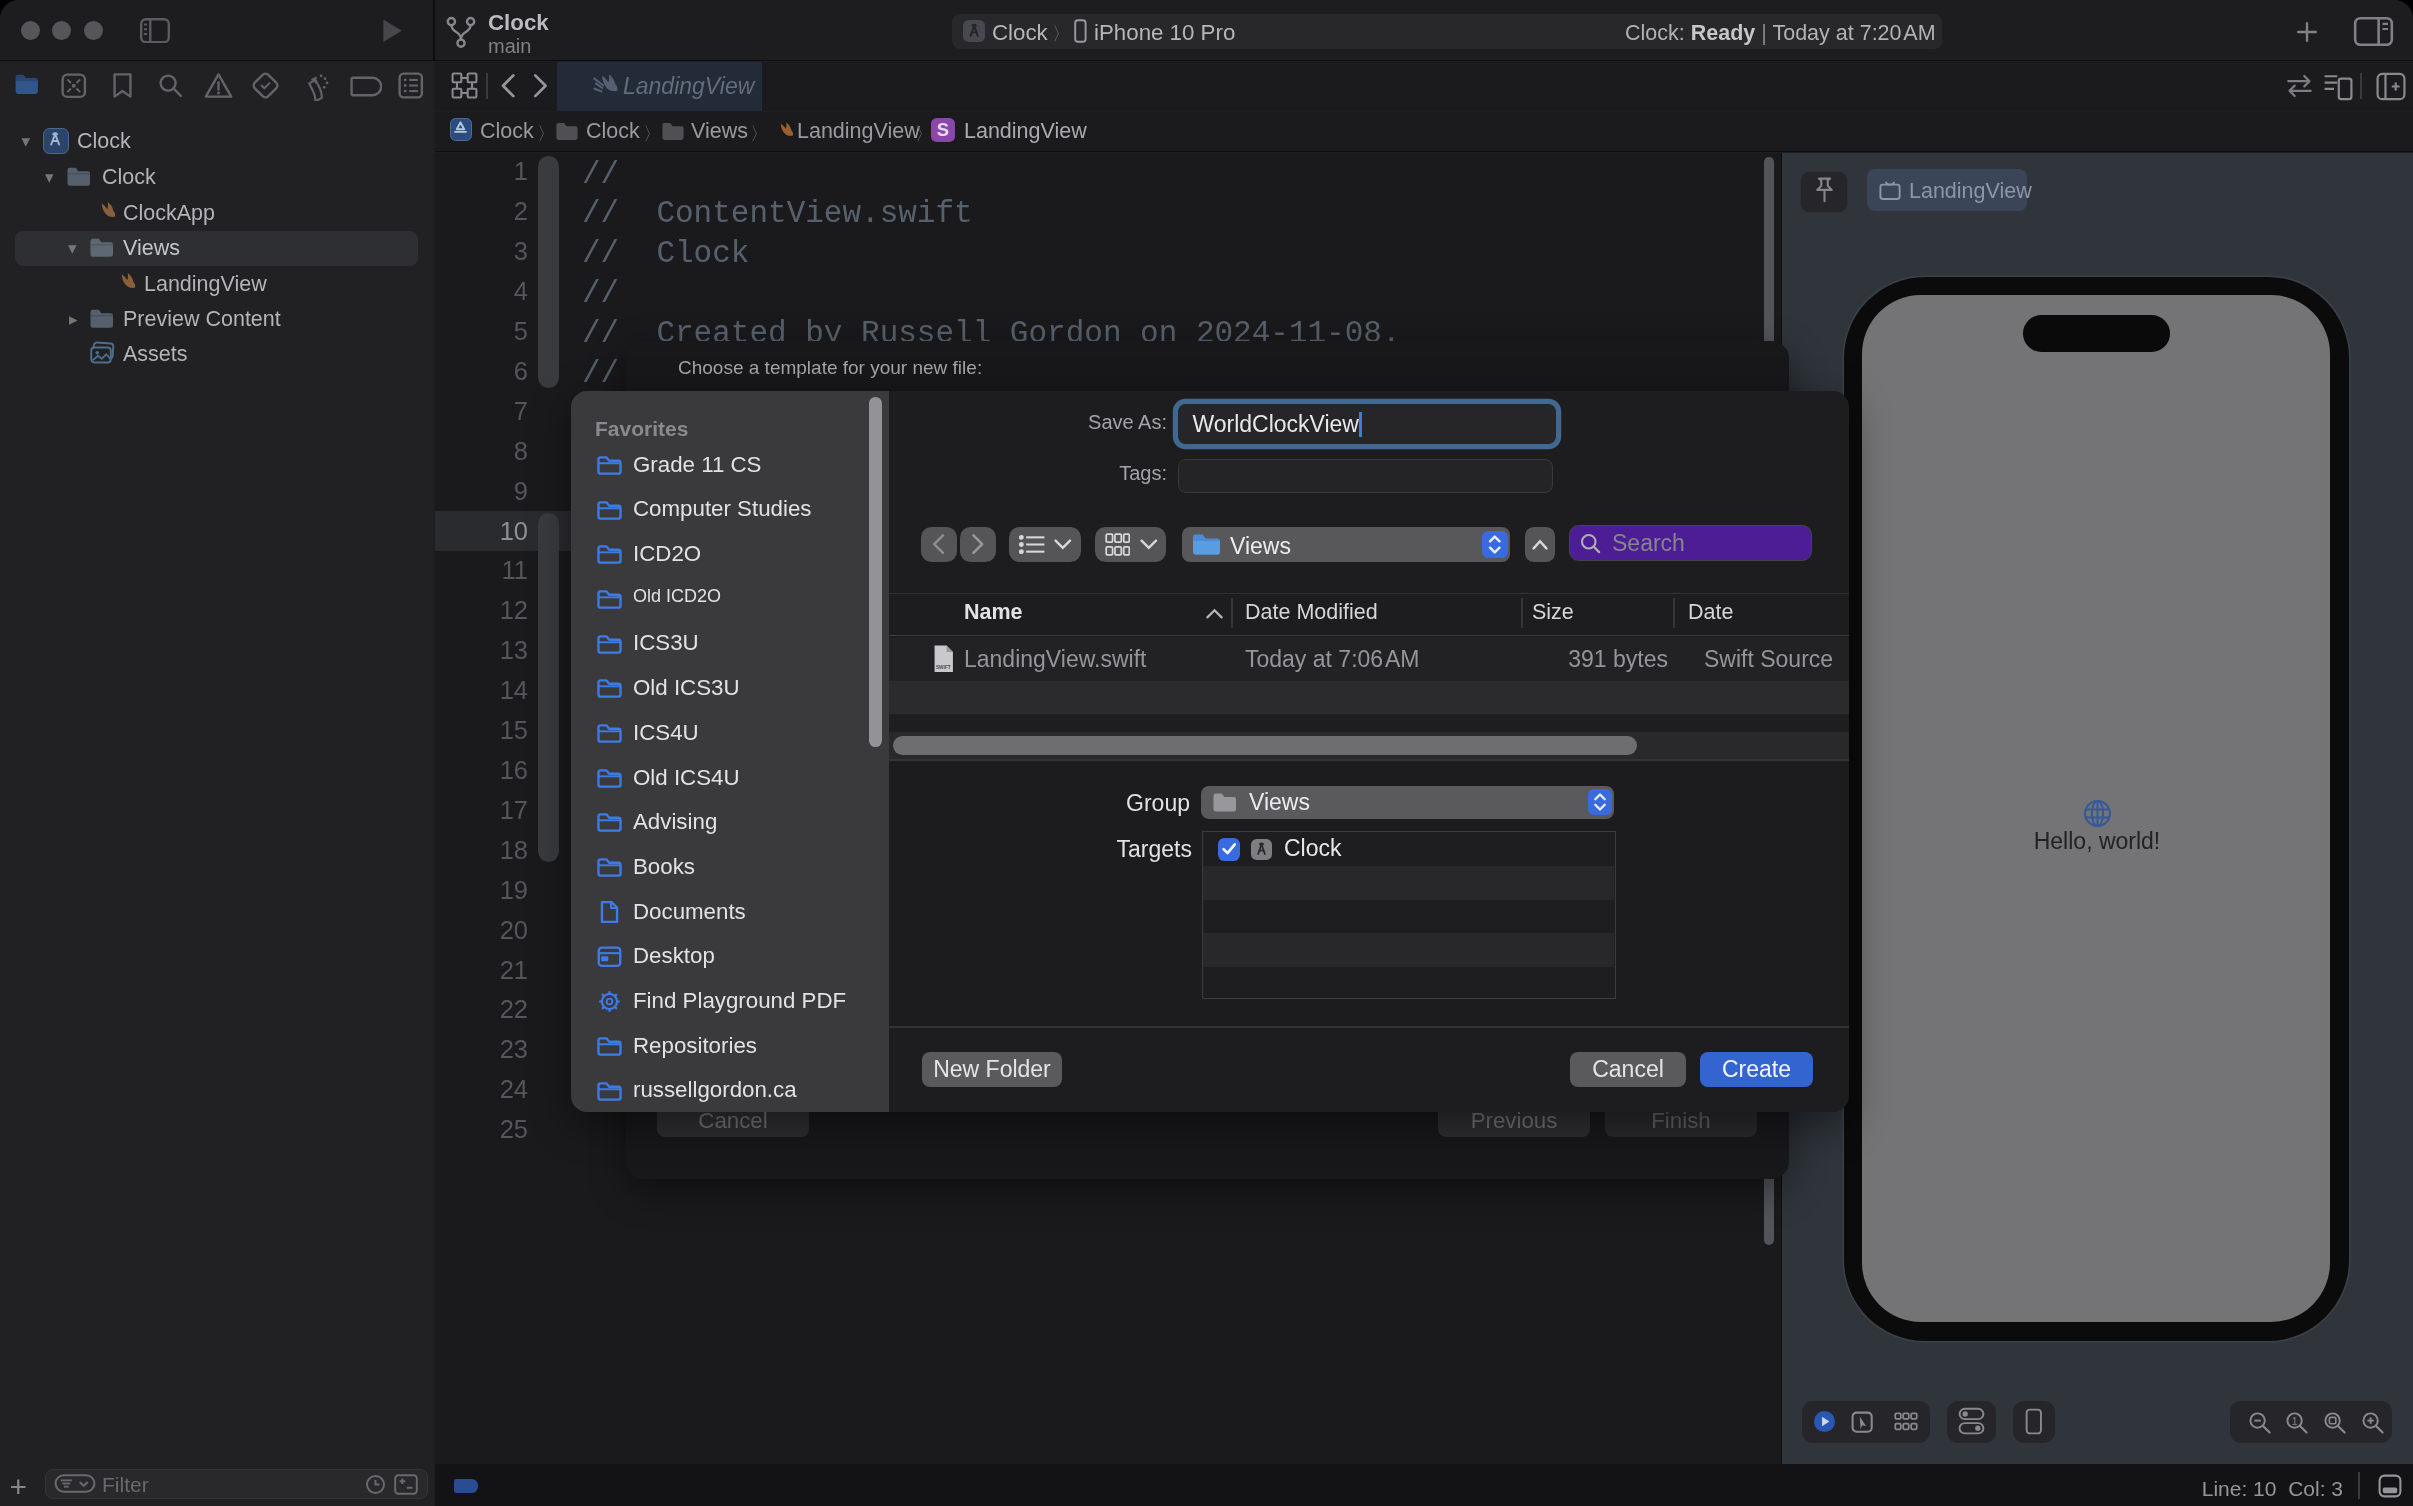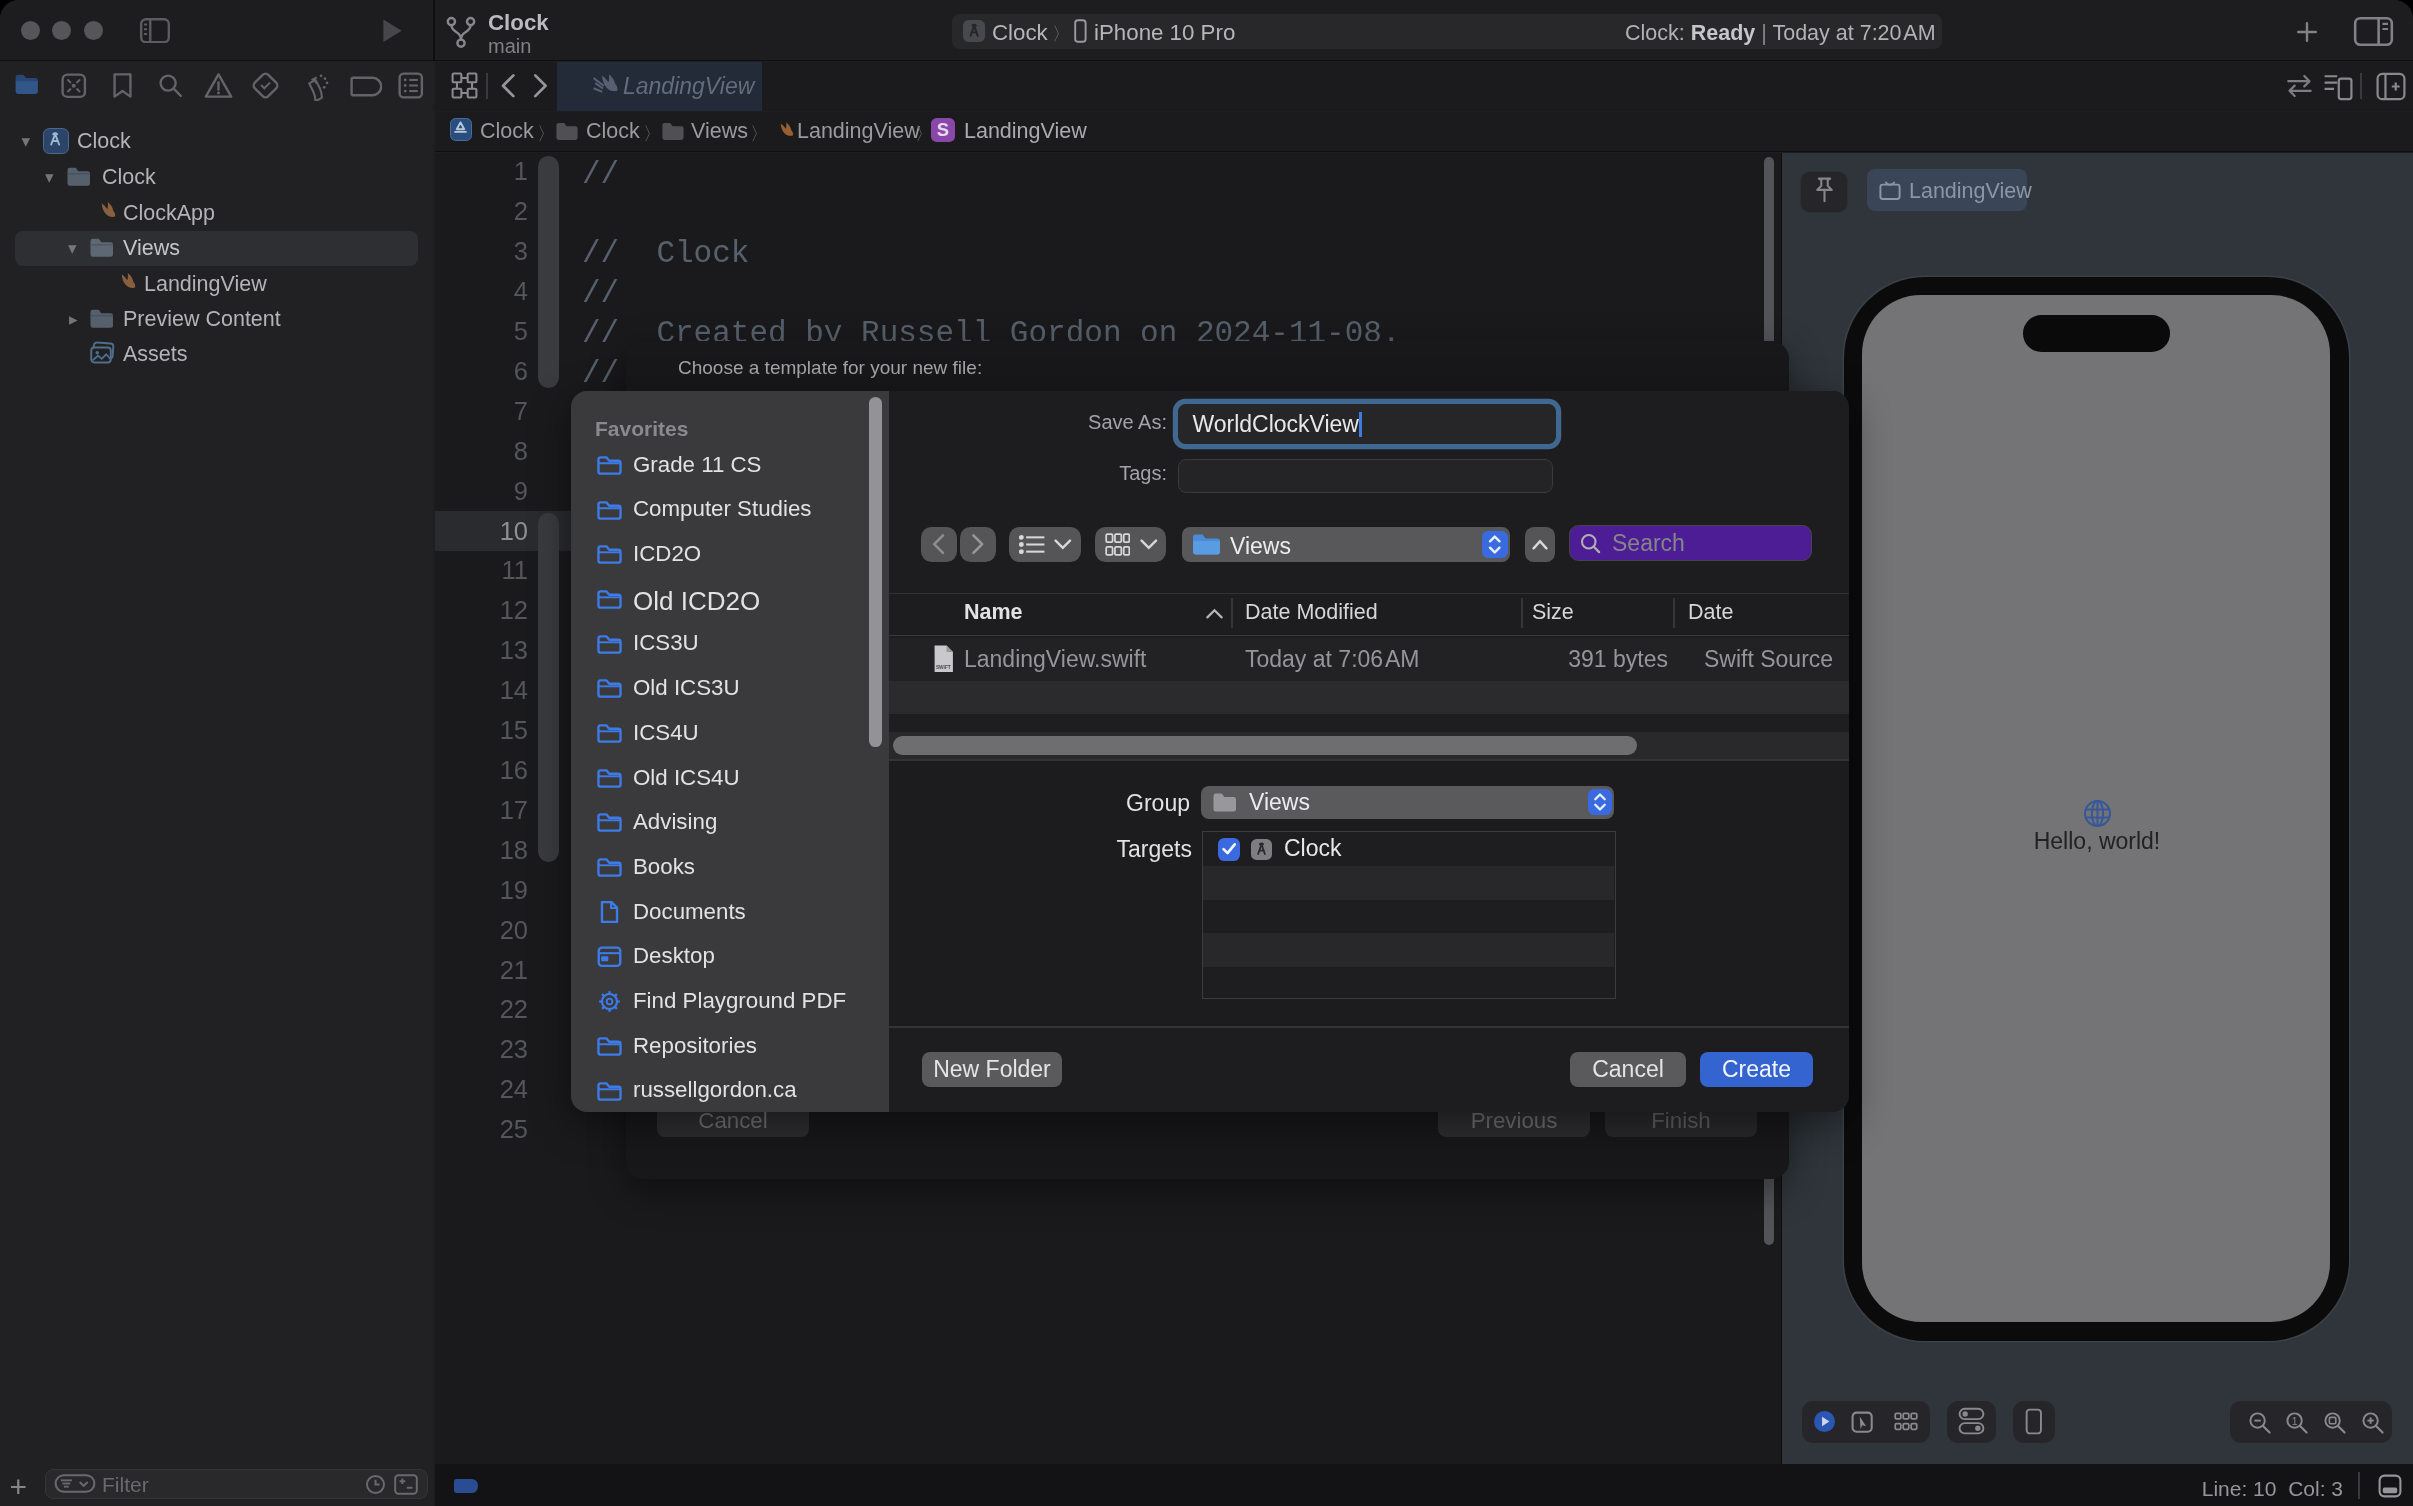"// ContentView.swift" div.abs { html: none -> <div>// ContentView.swift</div> }
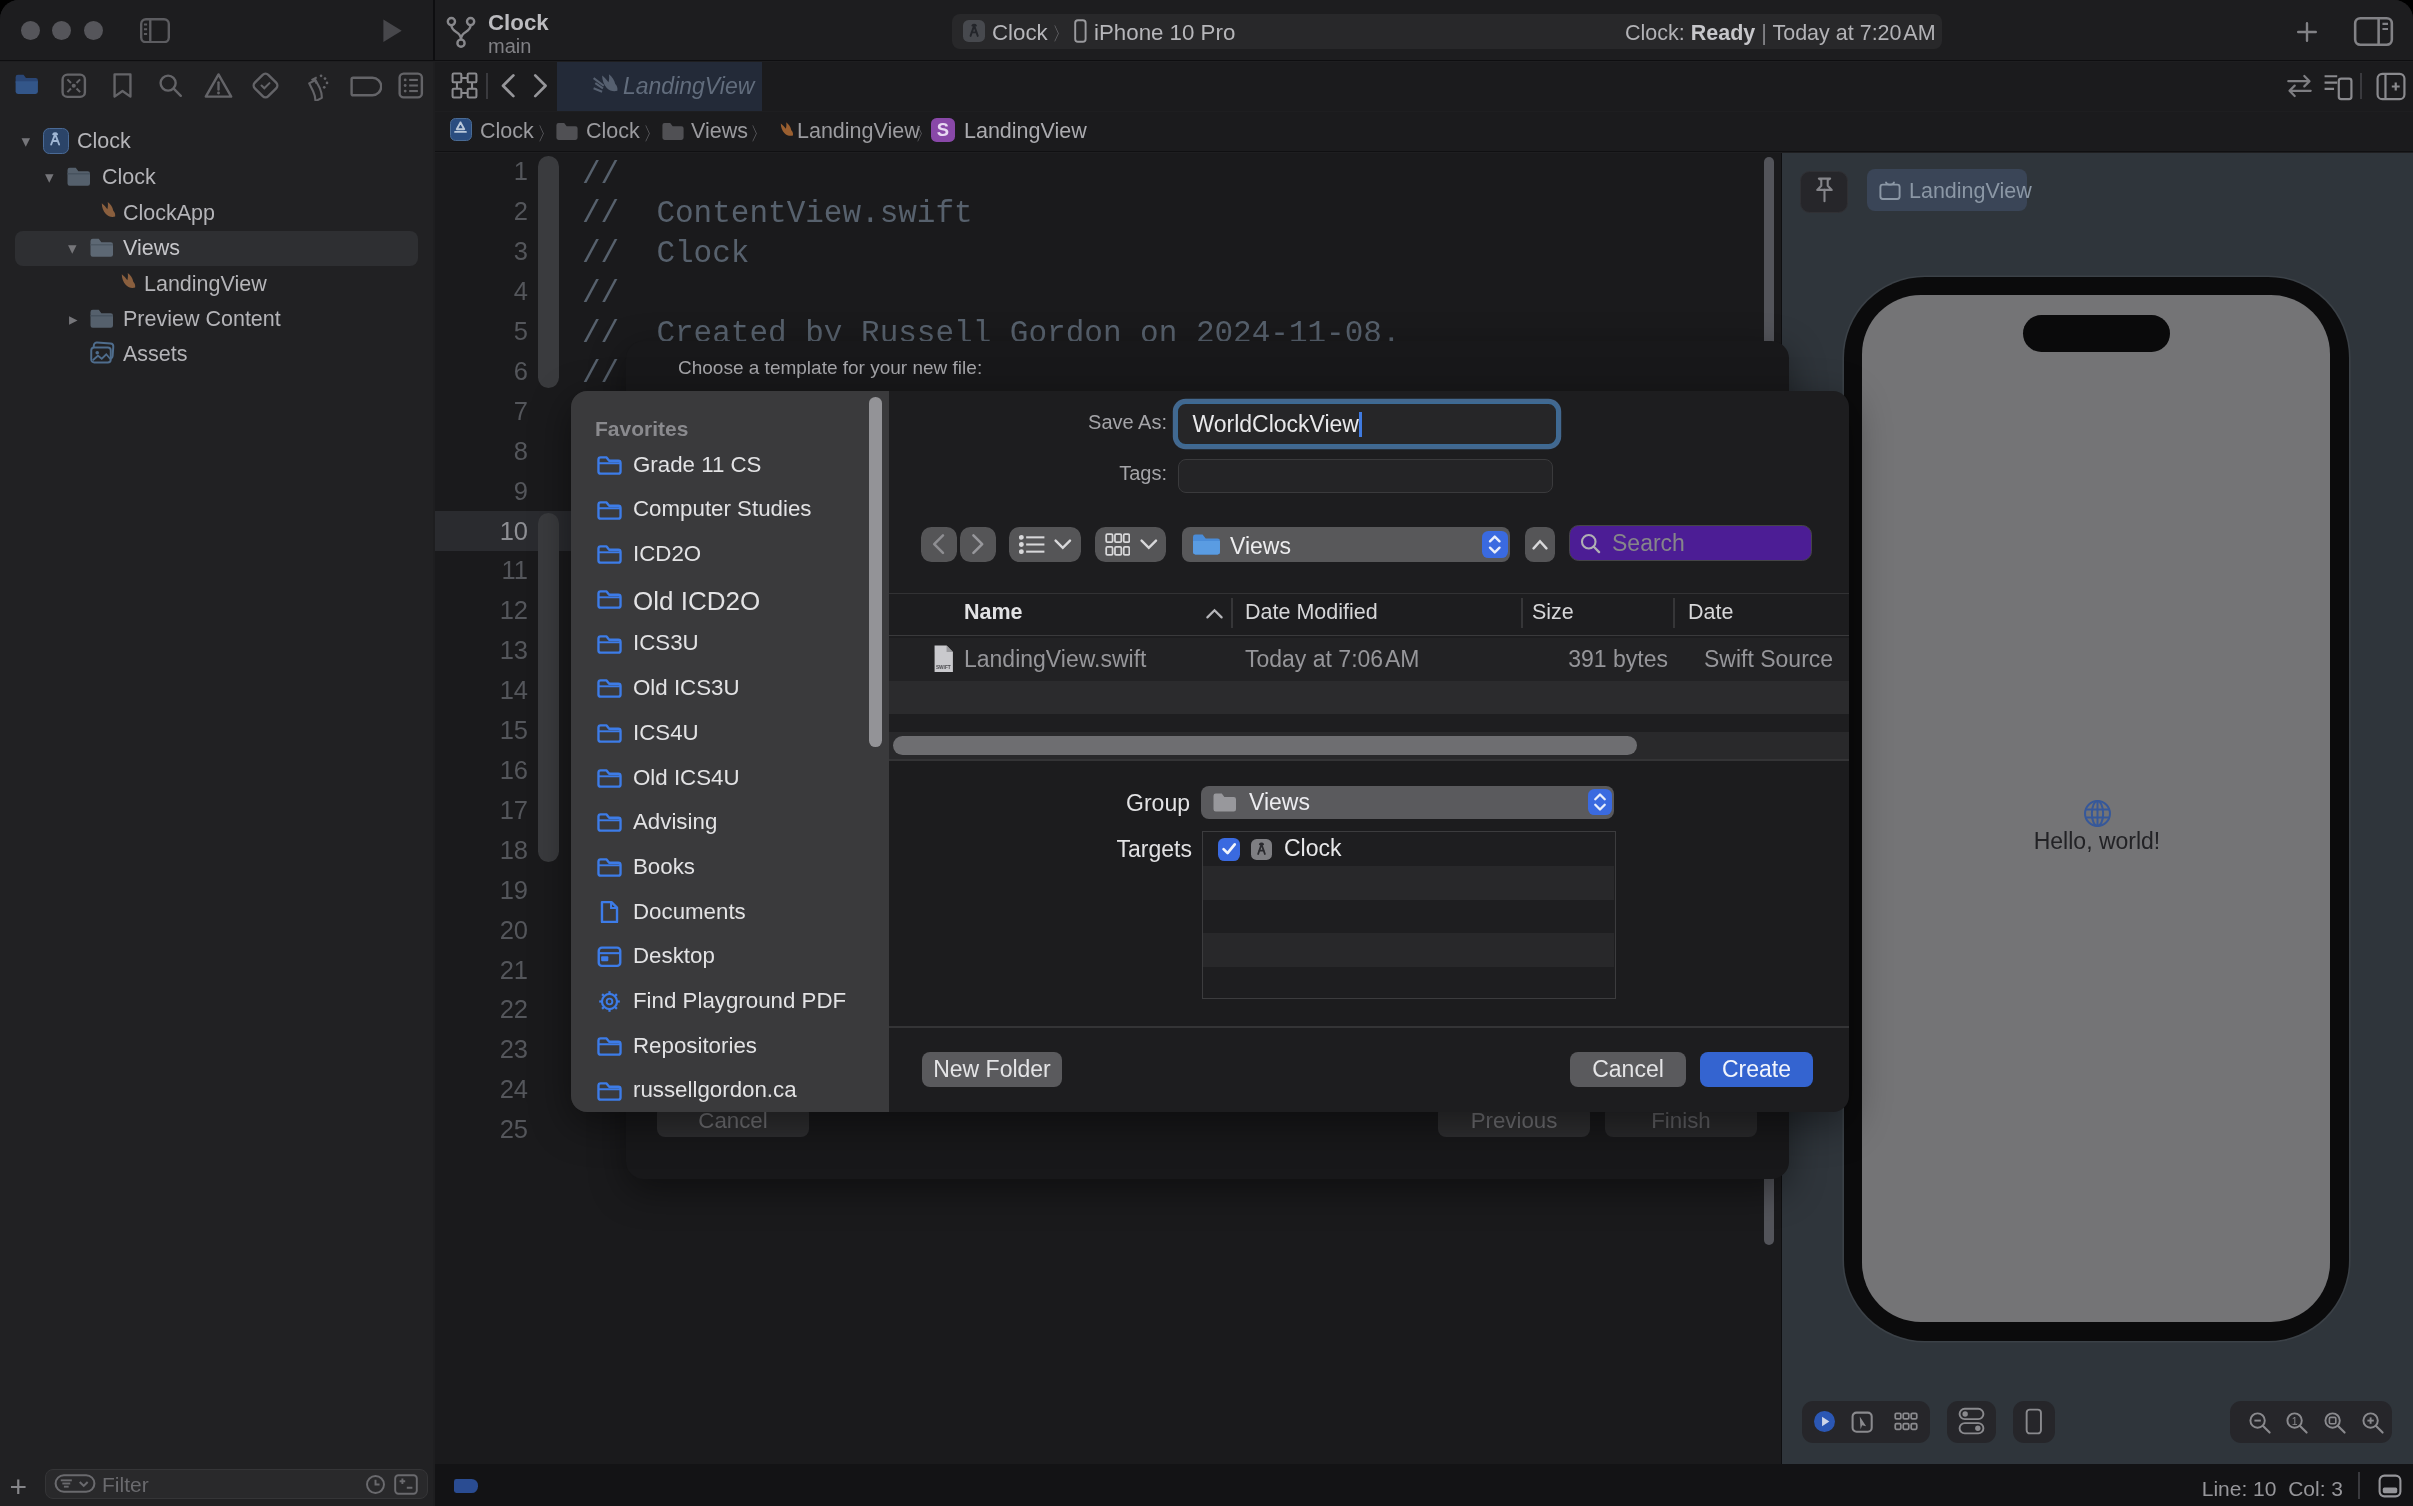"Old ICD2O" div.abs { font-size: 26px -> 18px }
